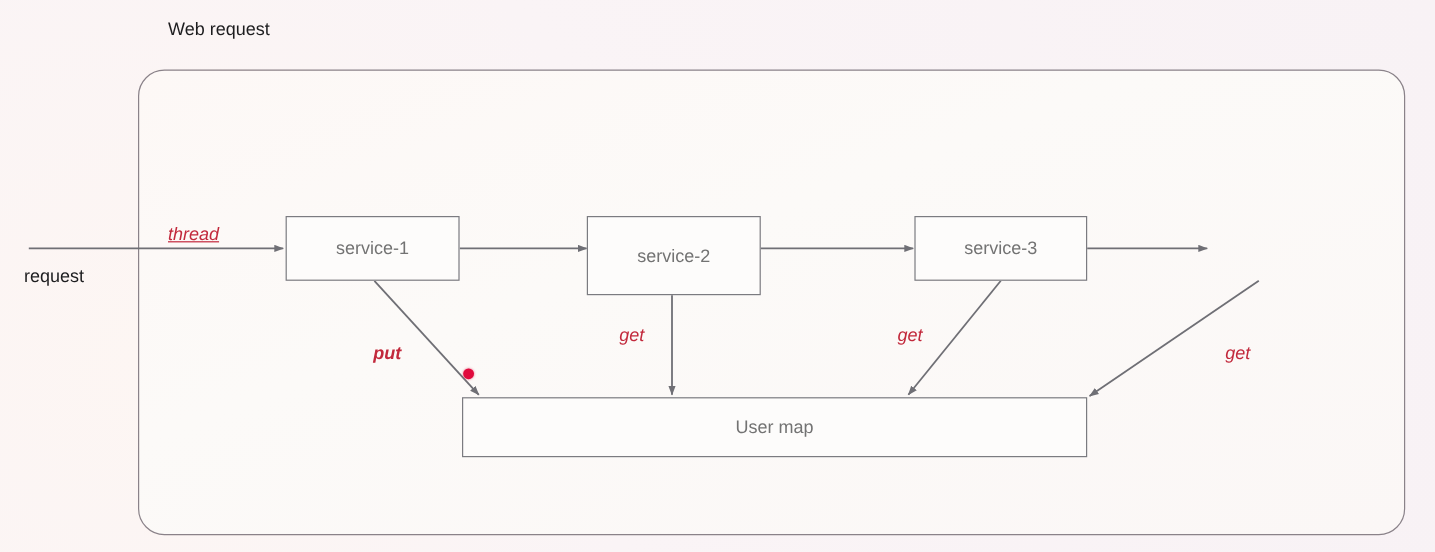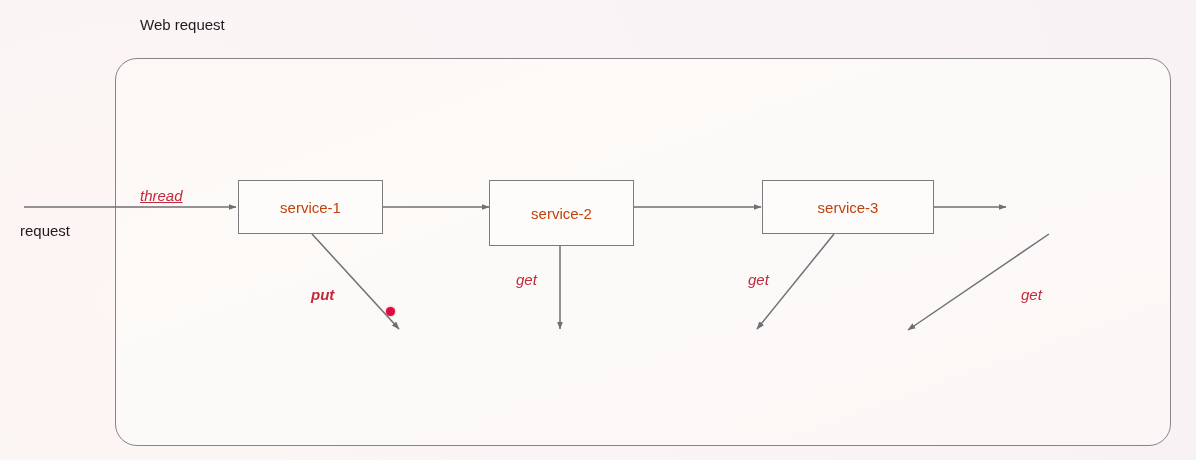"service-1" .node span { color: #c2410c -> #737373 }
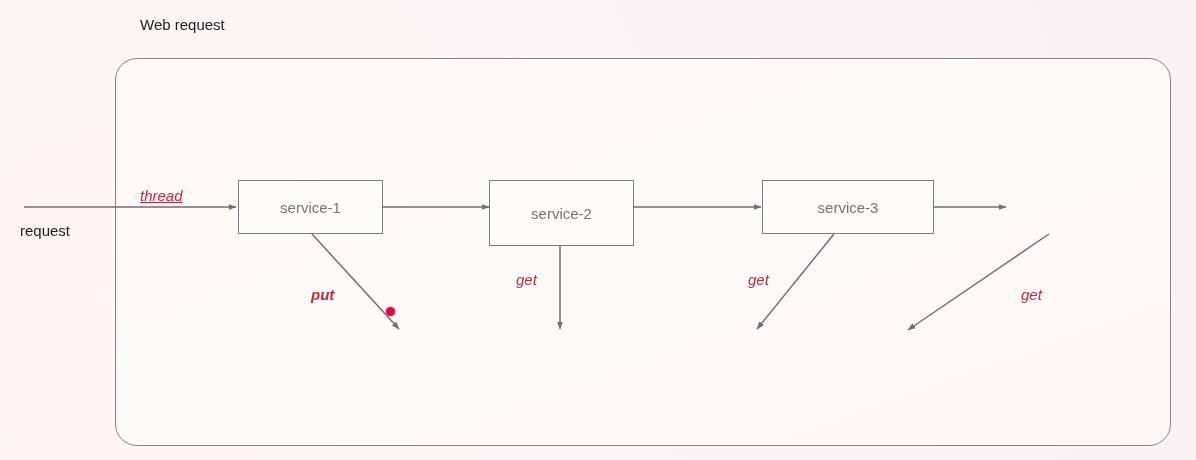"service-3" div.node { width: 172px -> 144px }
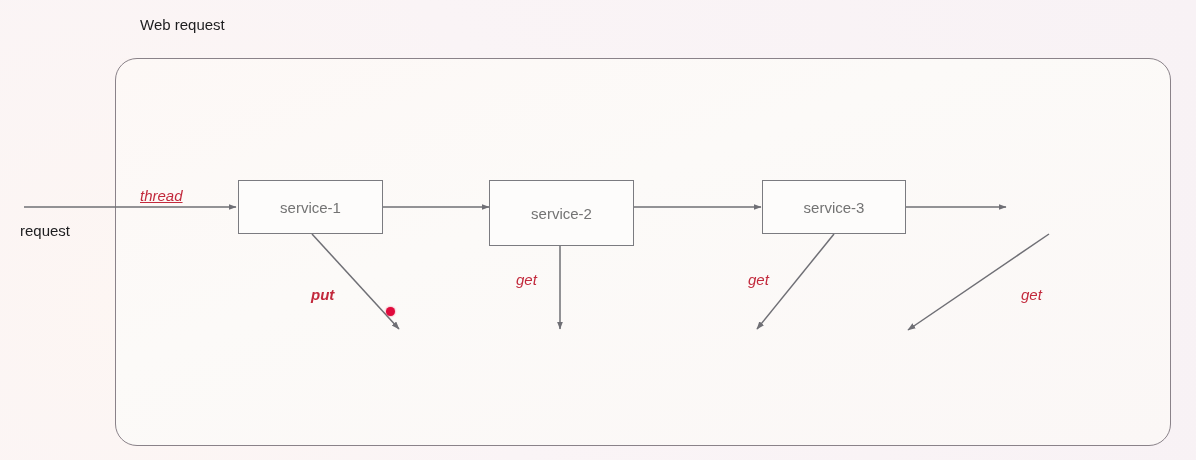"User map" div.node { html: none -> <div> <span>User map</span> </div> }
